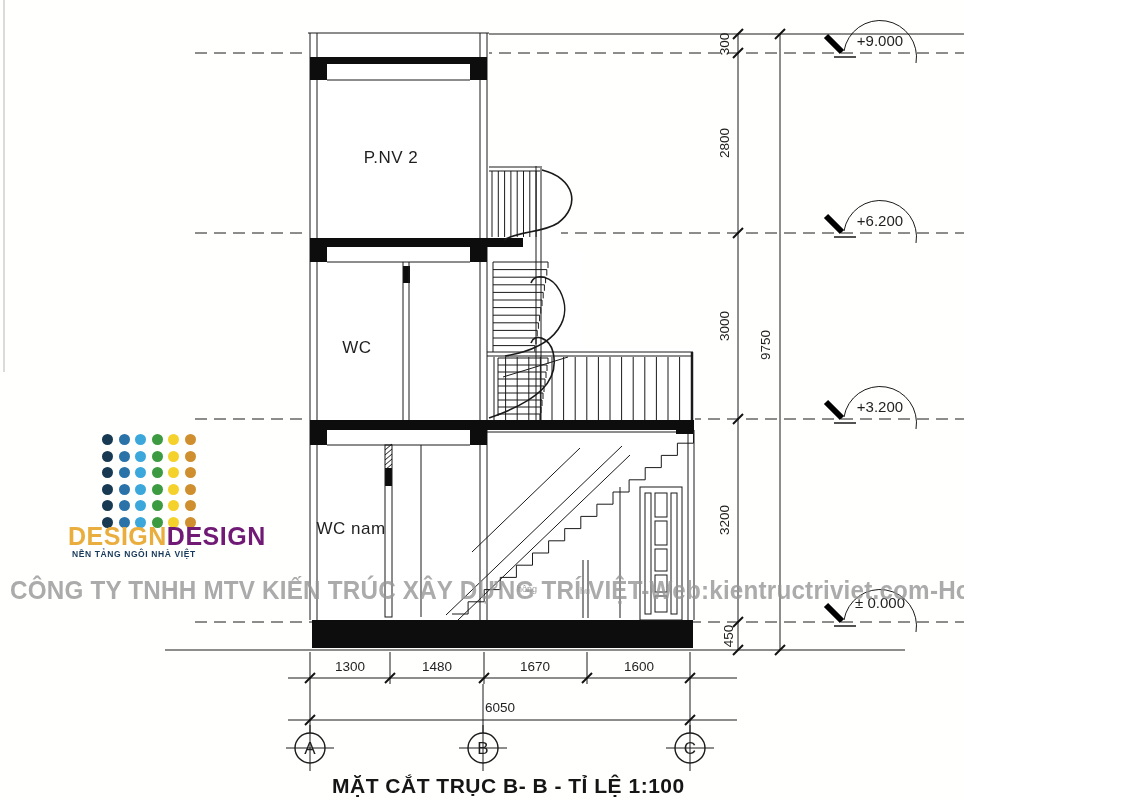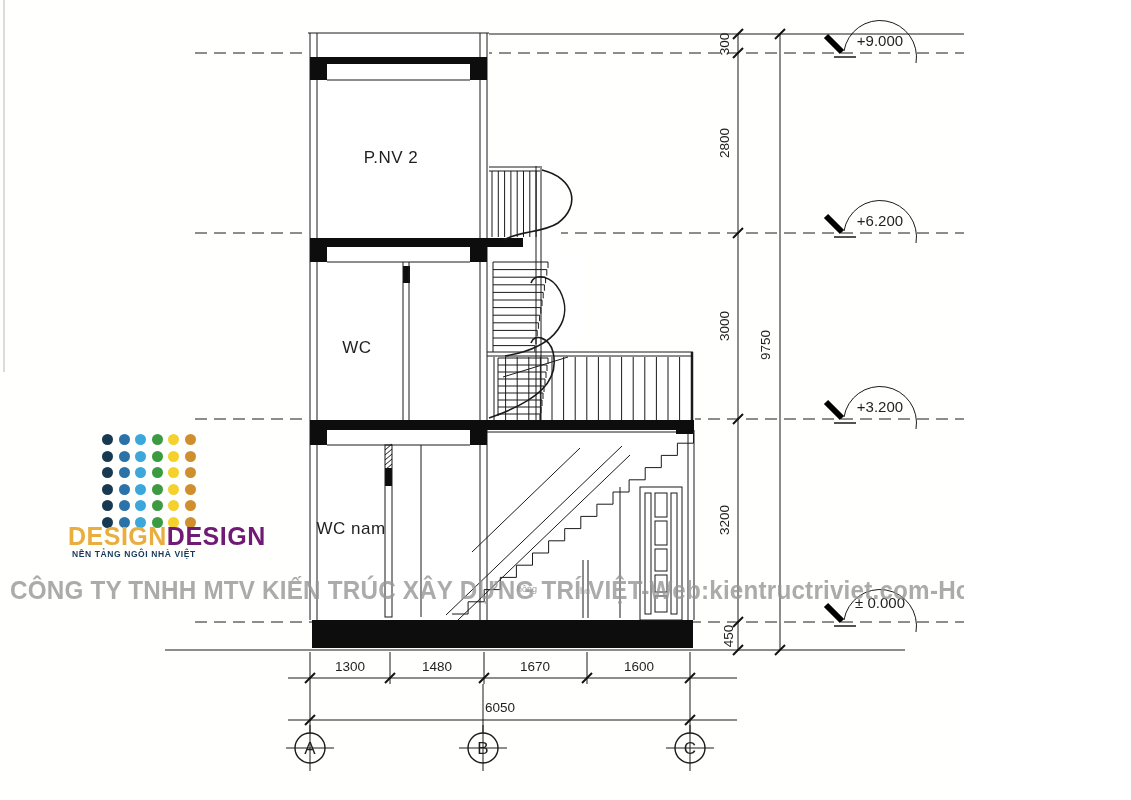"MẶT CẮT TRỤC B- B" div { html: none -> <div>MẶT CẮT TRỤC B- B - TỈ LỆ 1:100</div> }
